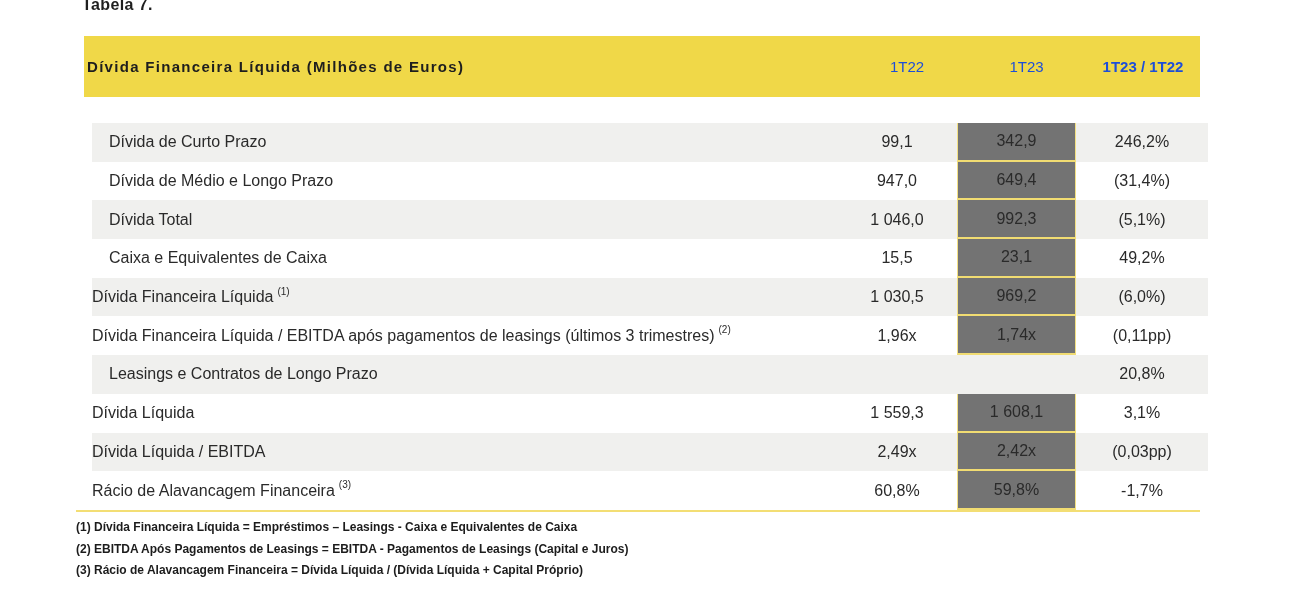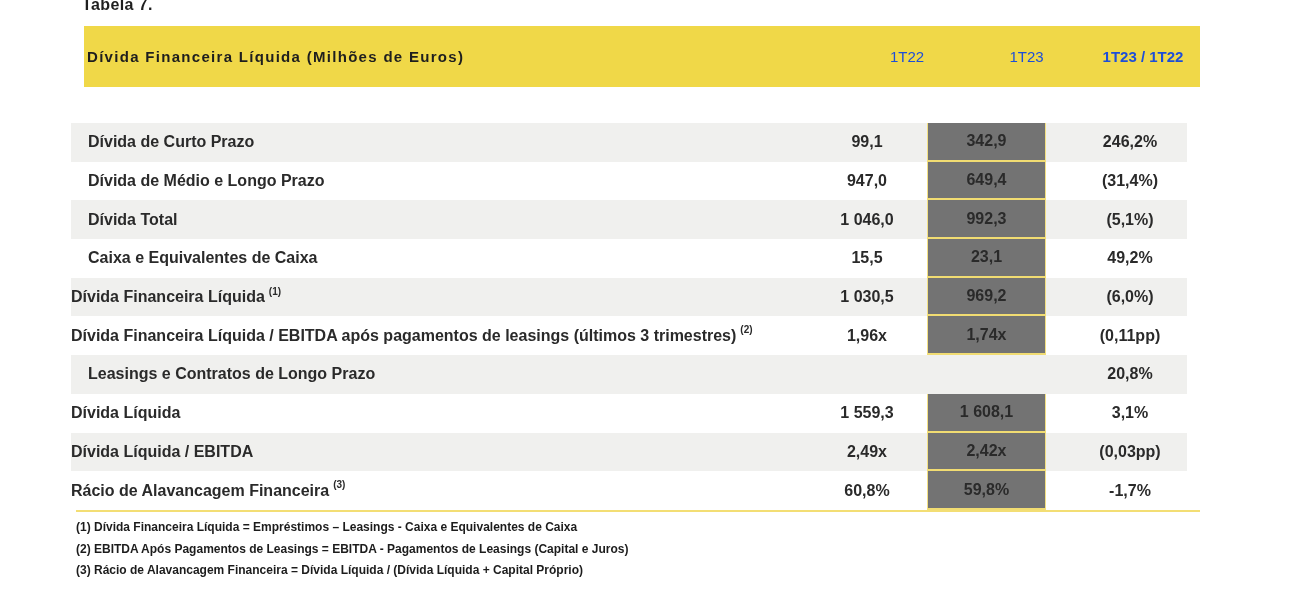"Dívida Financeira Líquida (Milhões de" .band { top: 26px -> 36px }
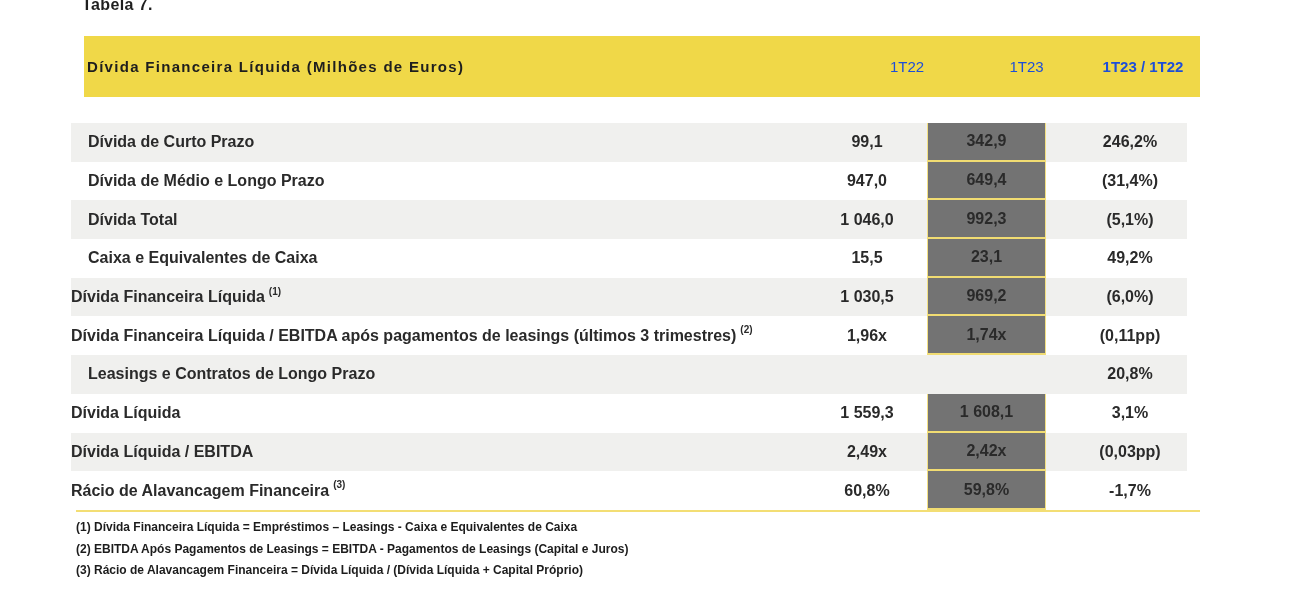"Dívida de Curto Prazo" .rows { font-weight: bold -> none; left: 71px -> 92px }
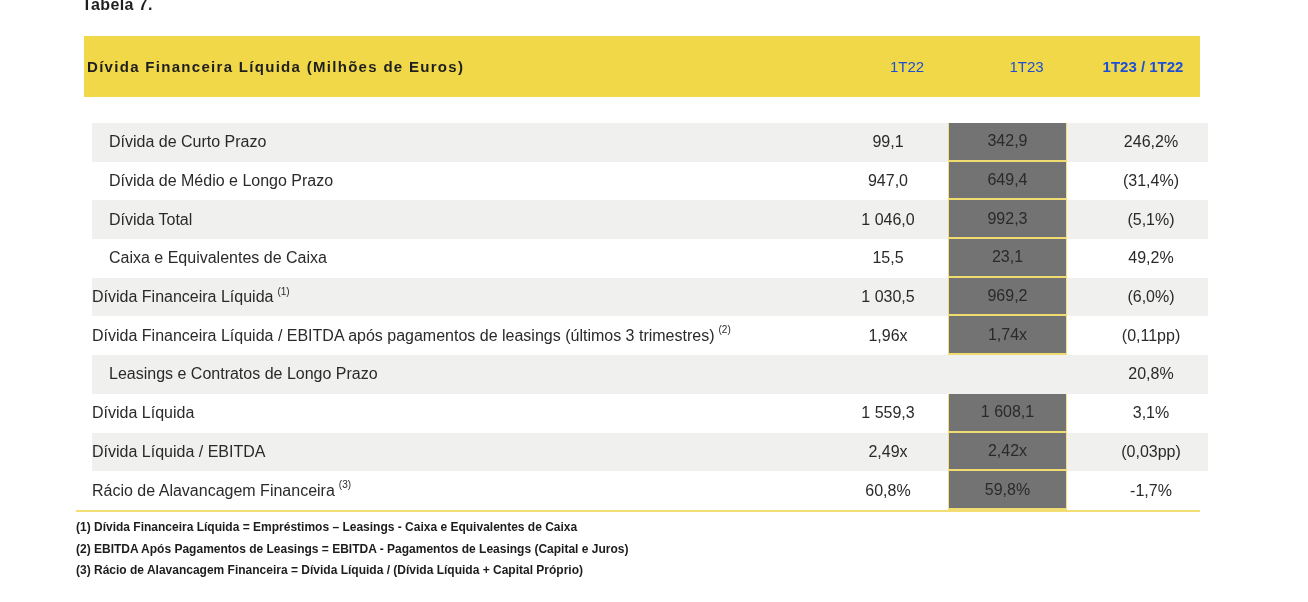"246,2%" .cell.c3 { margin-left: 27px -> none; width: 114px -> 132px }
